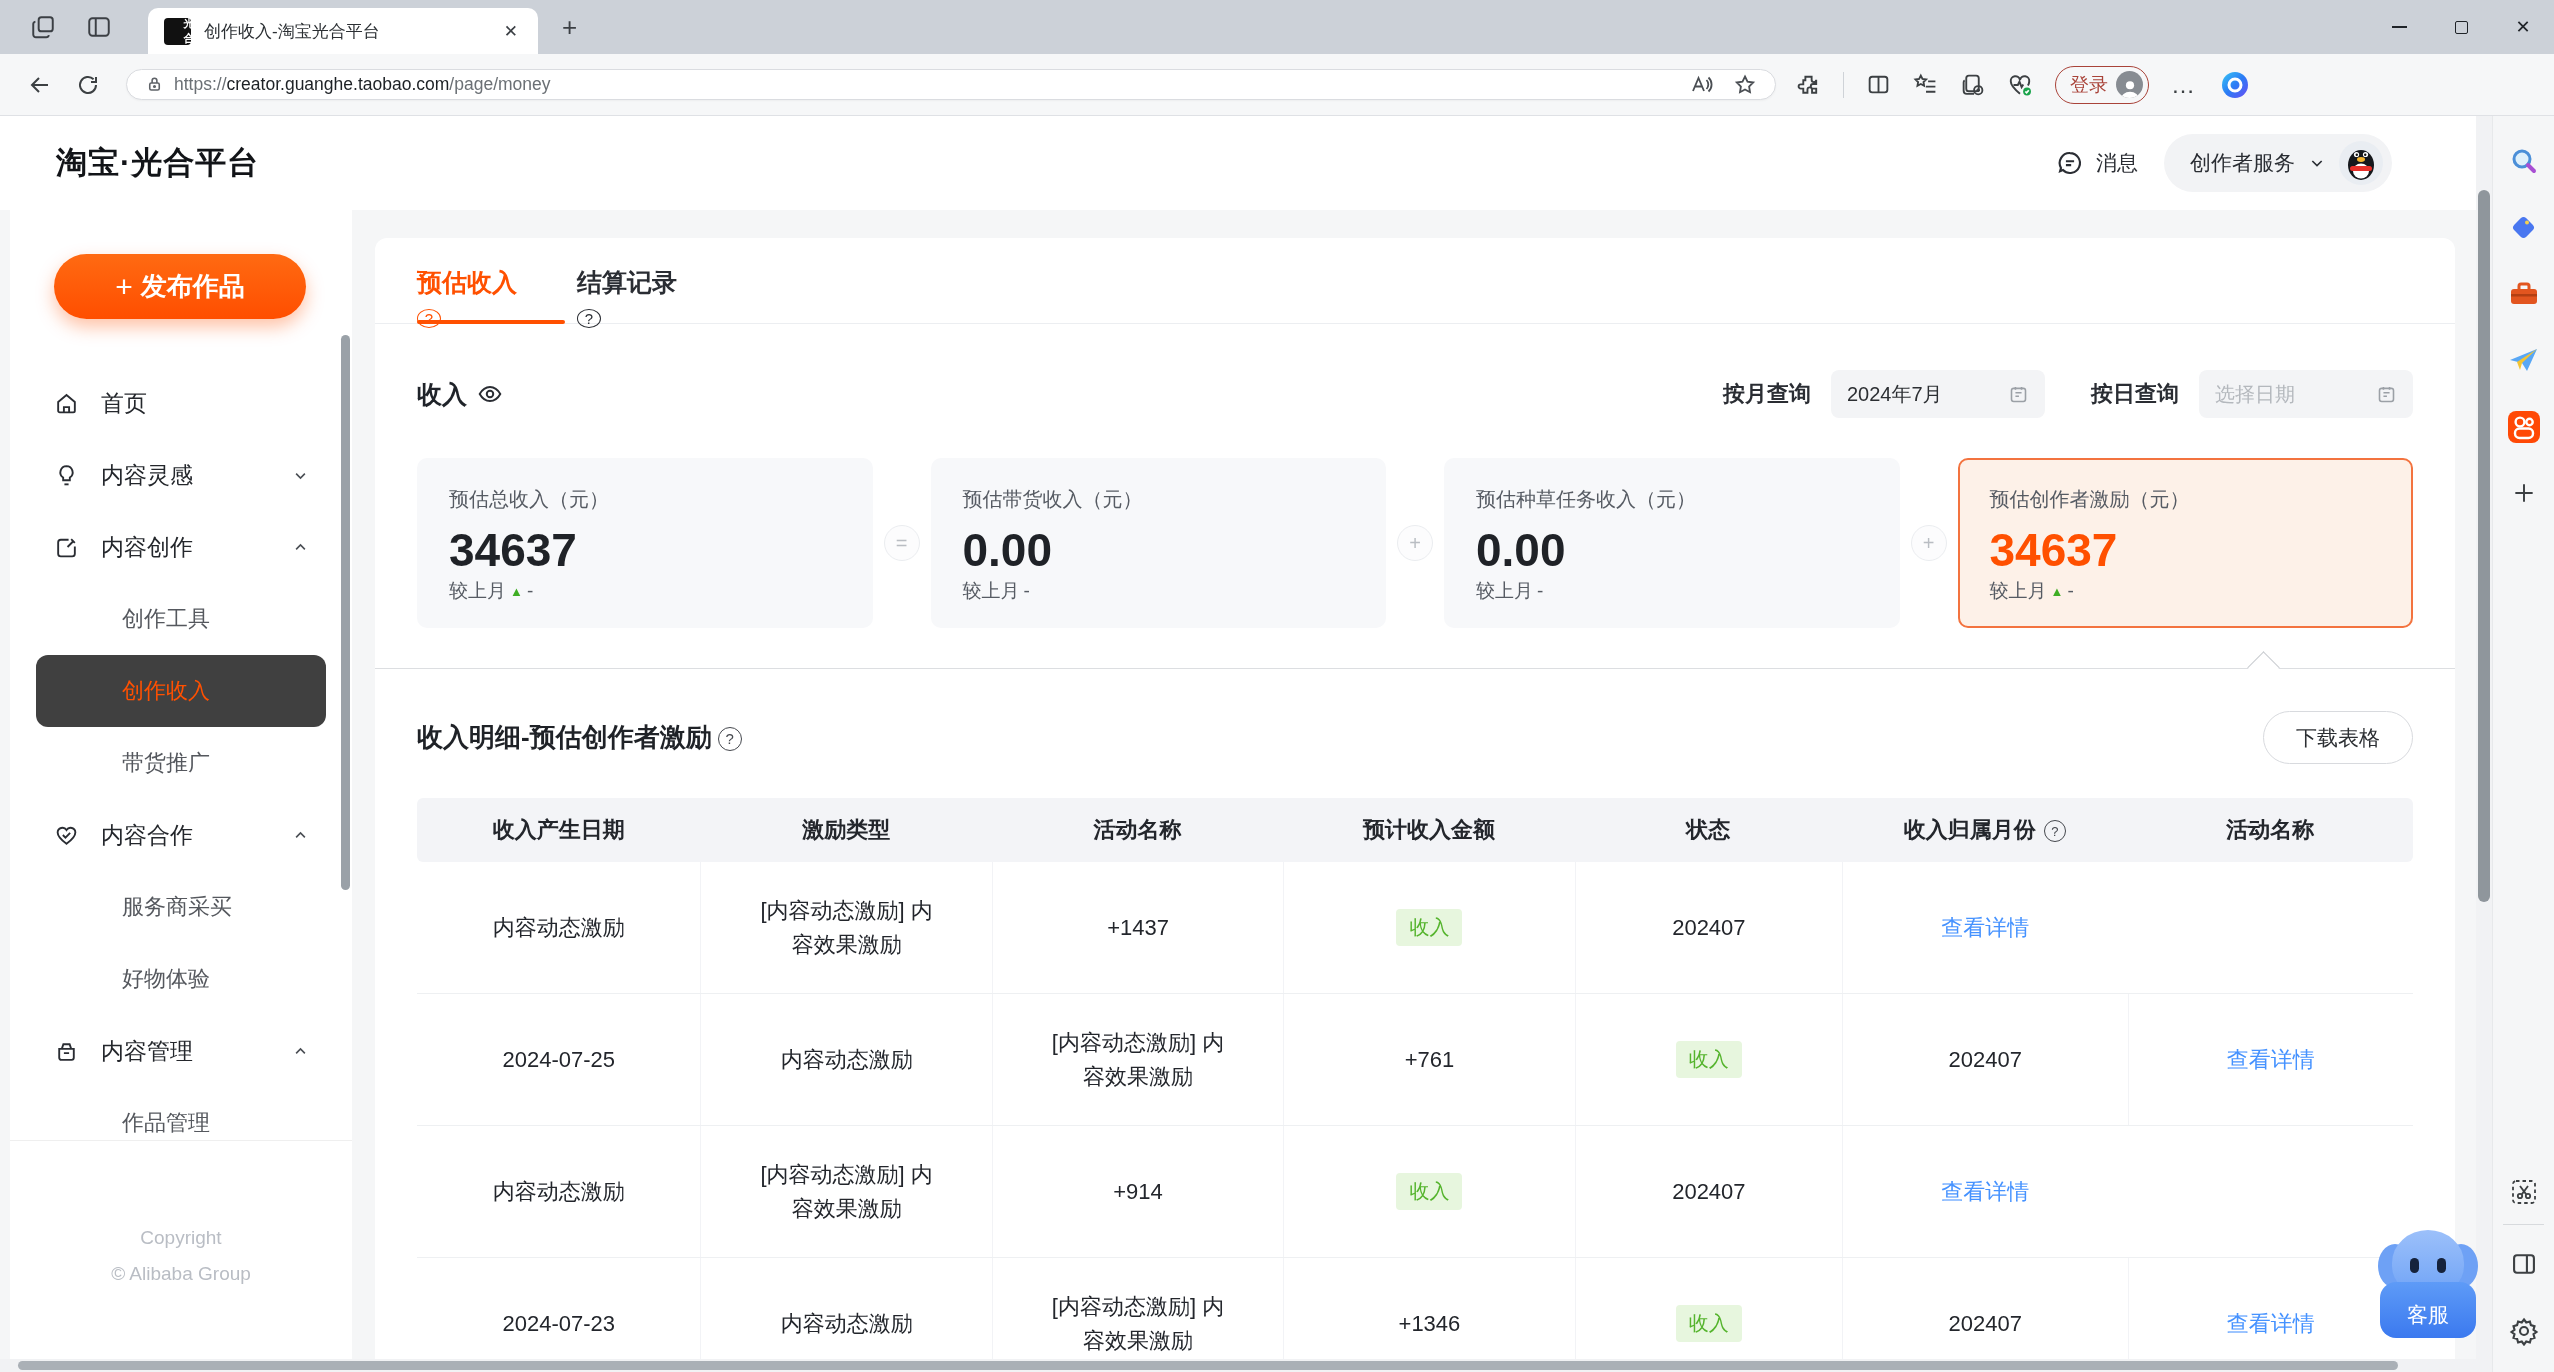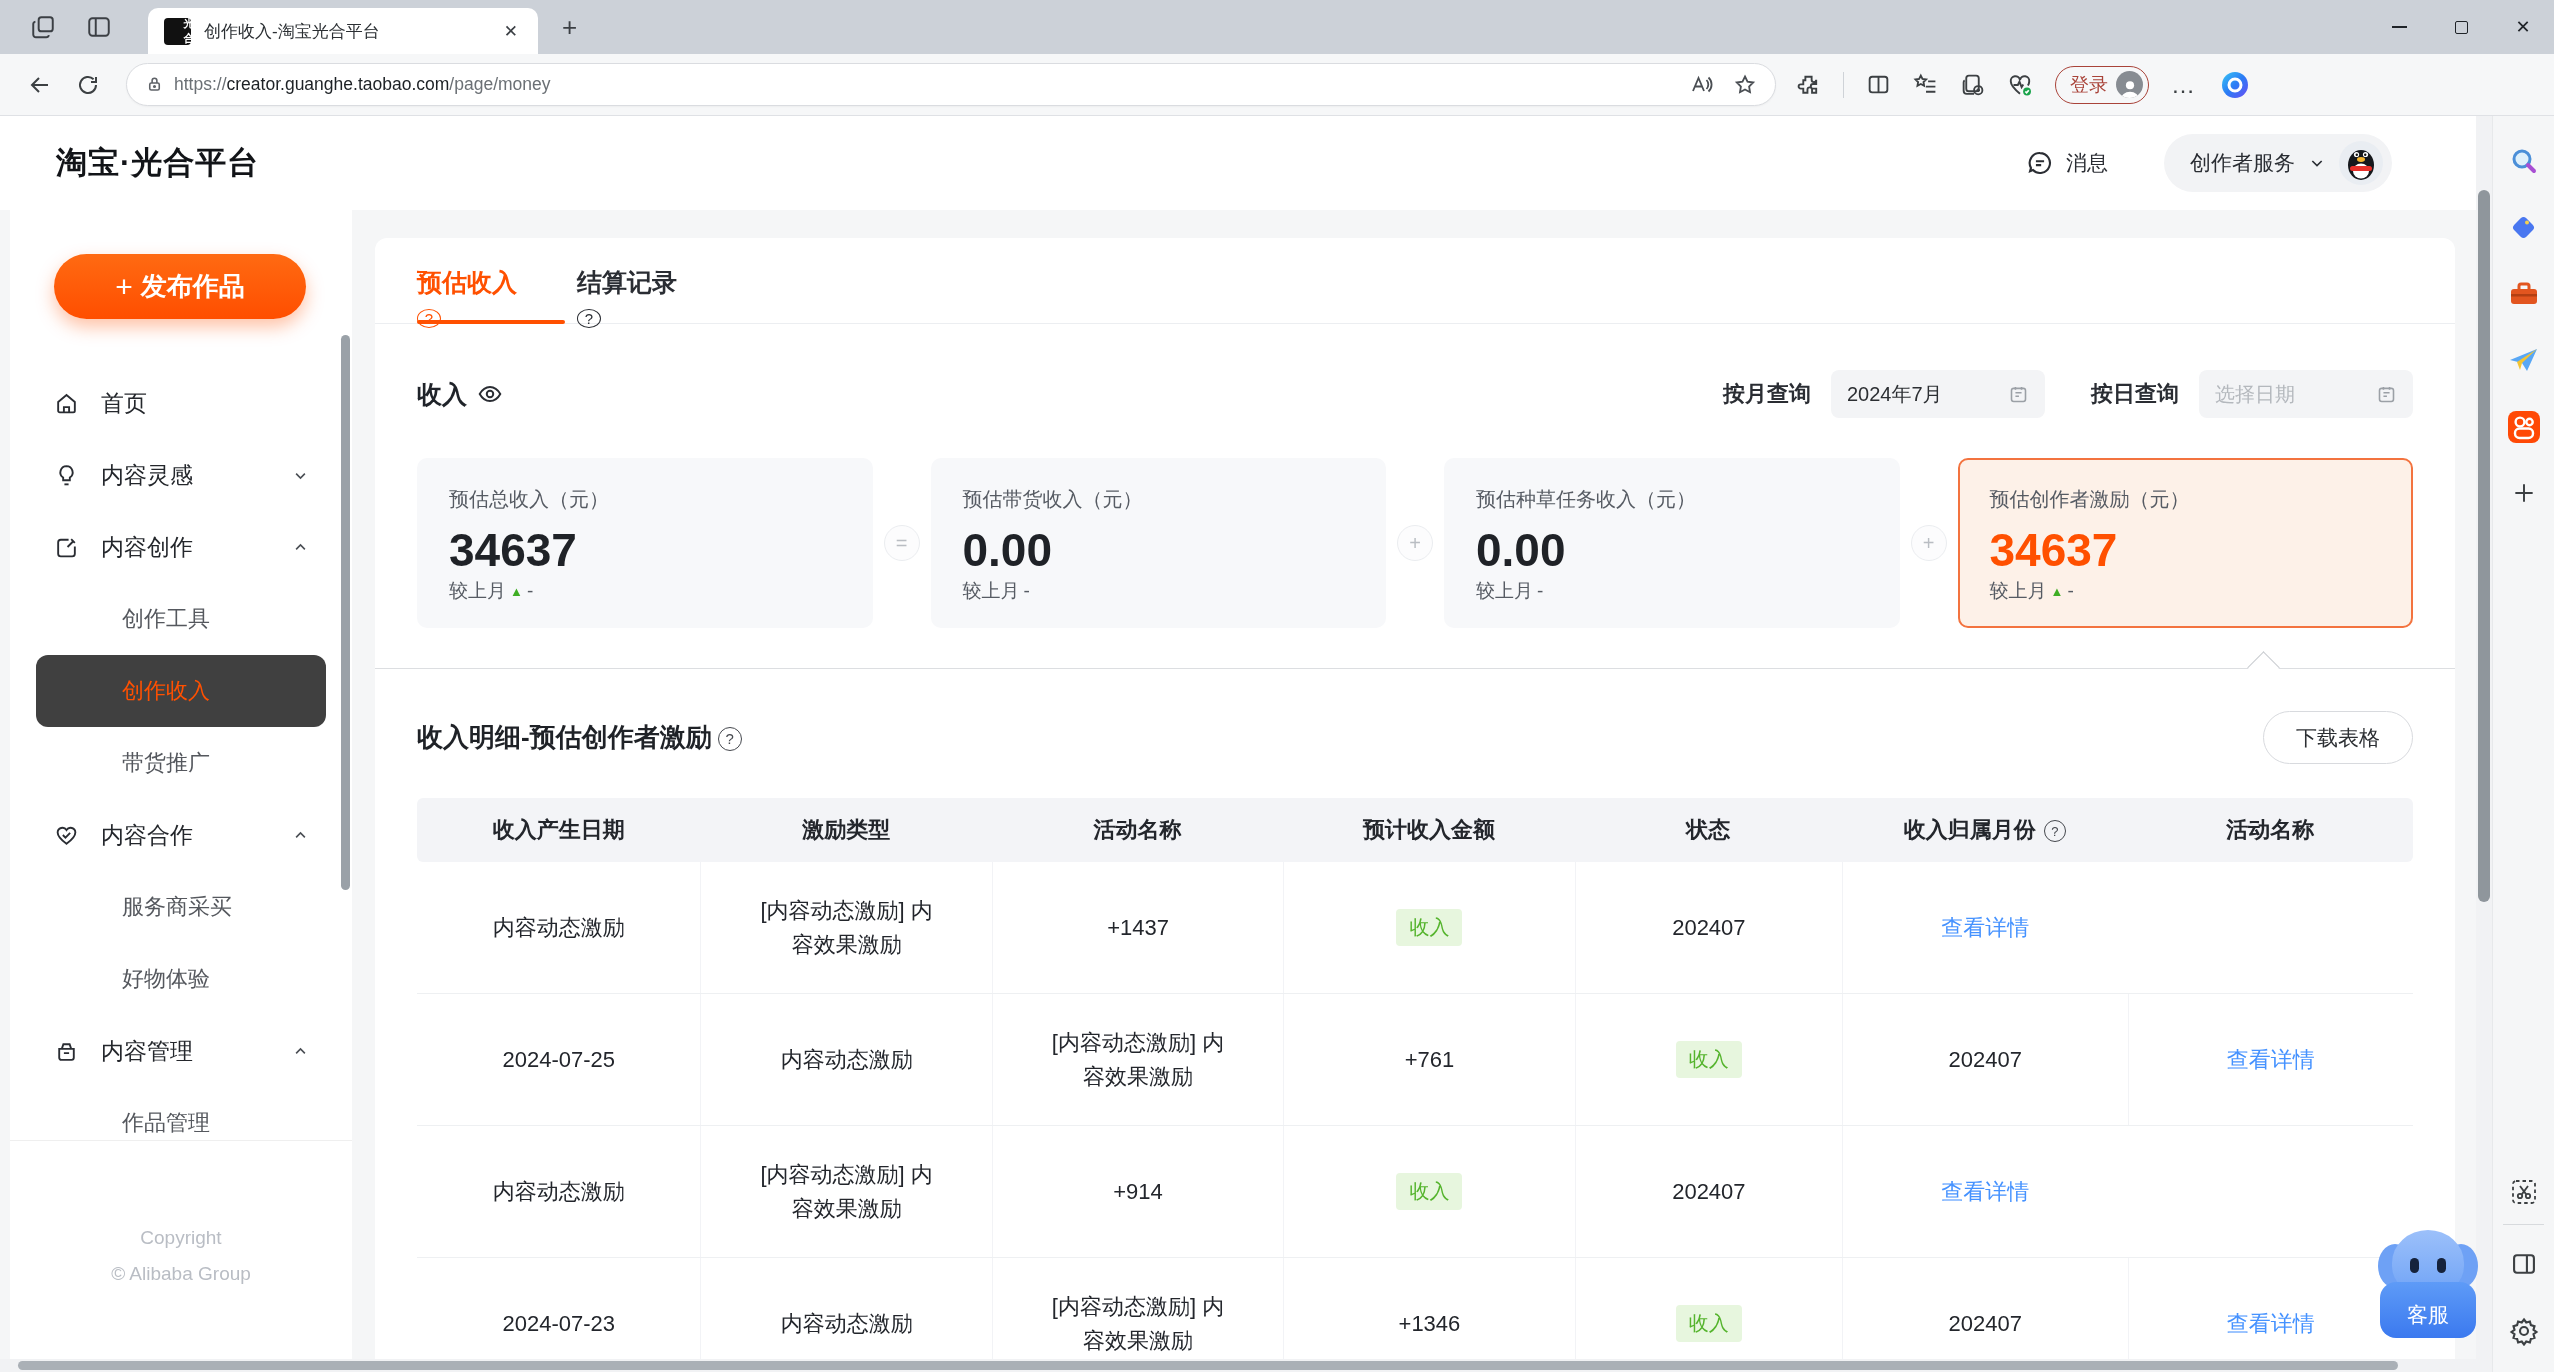"https://creator.guanghe.taobao.com/page/" .addressbar { height: 43px -> 31px }
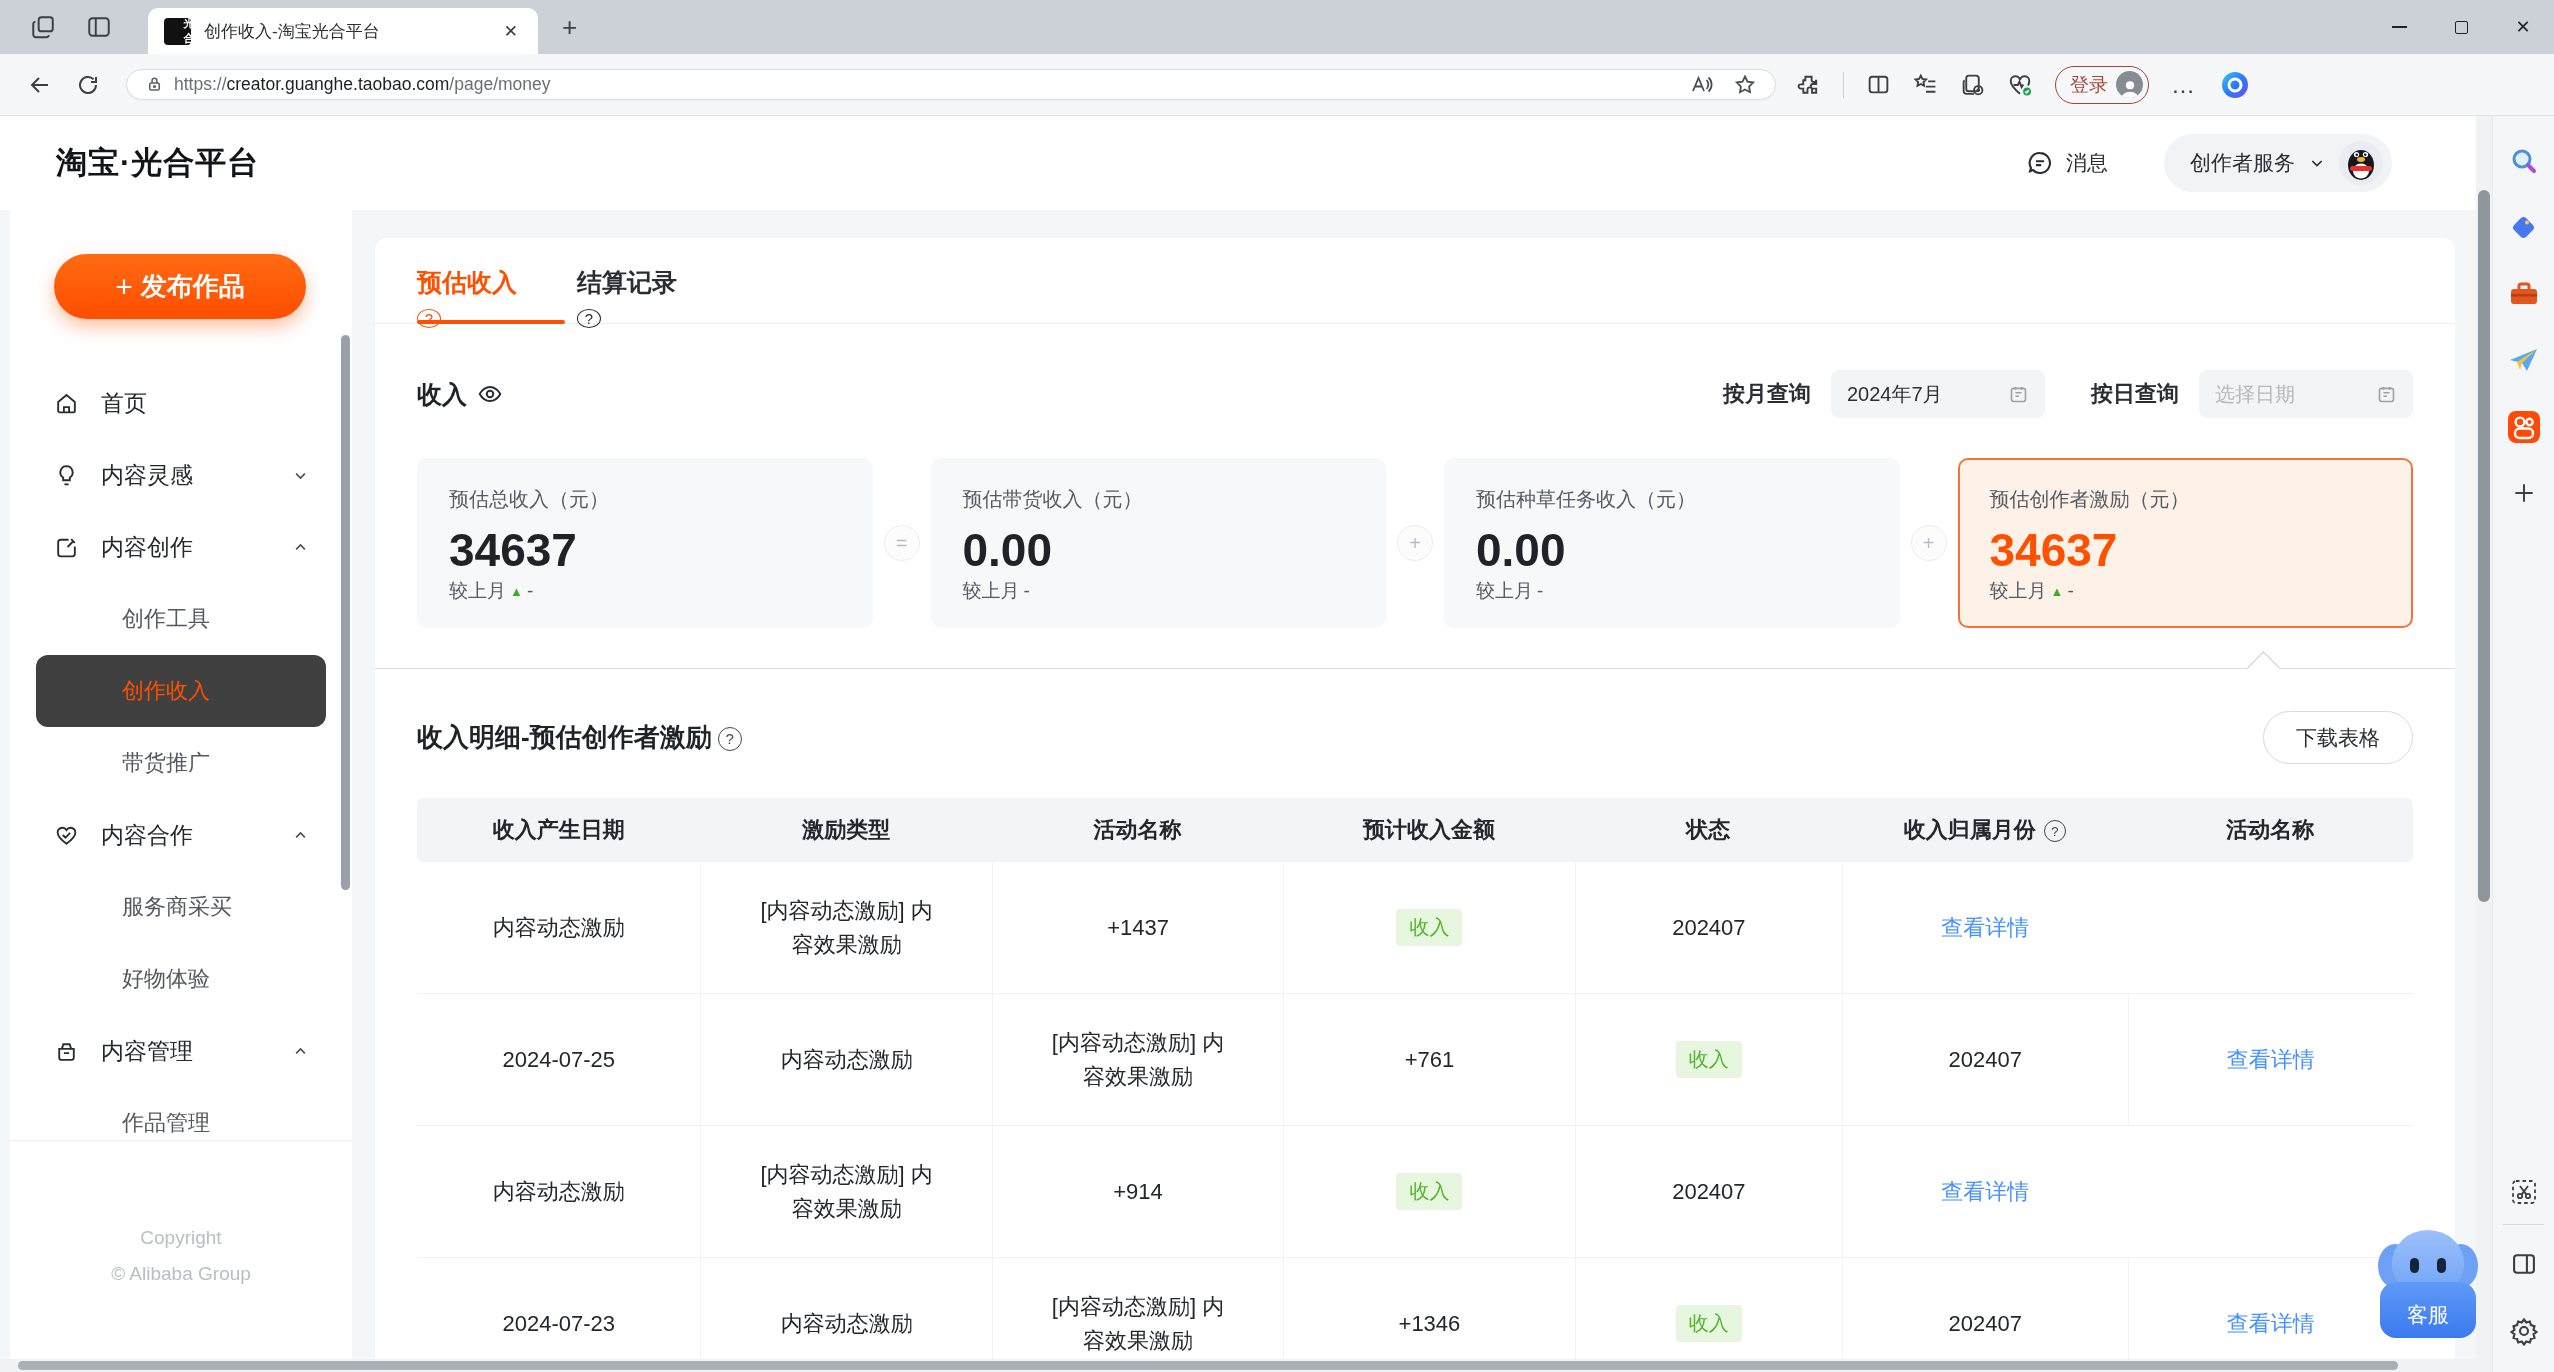"消息" .head-right { gap: 56px -> 26px }
